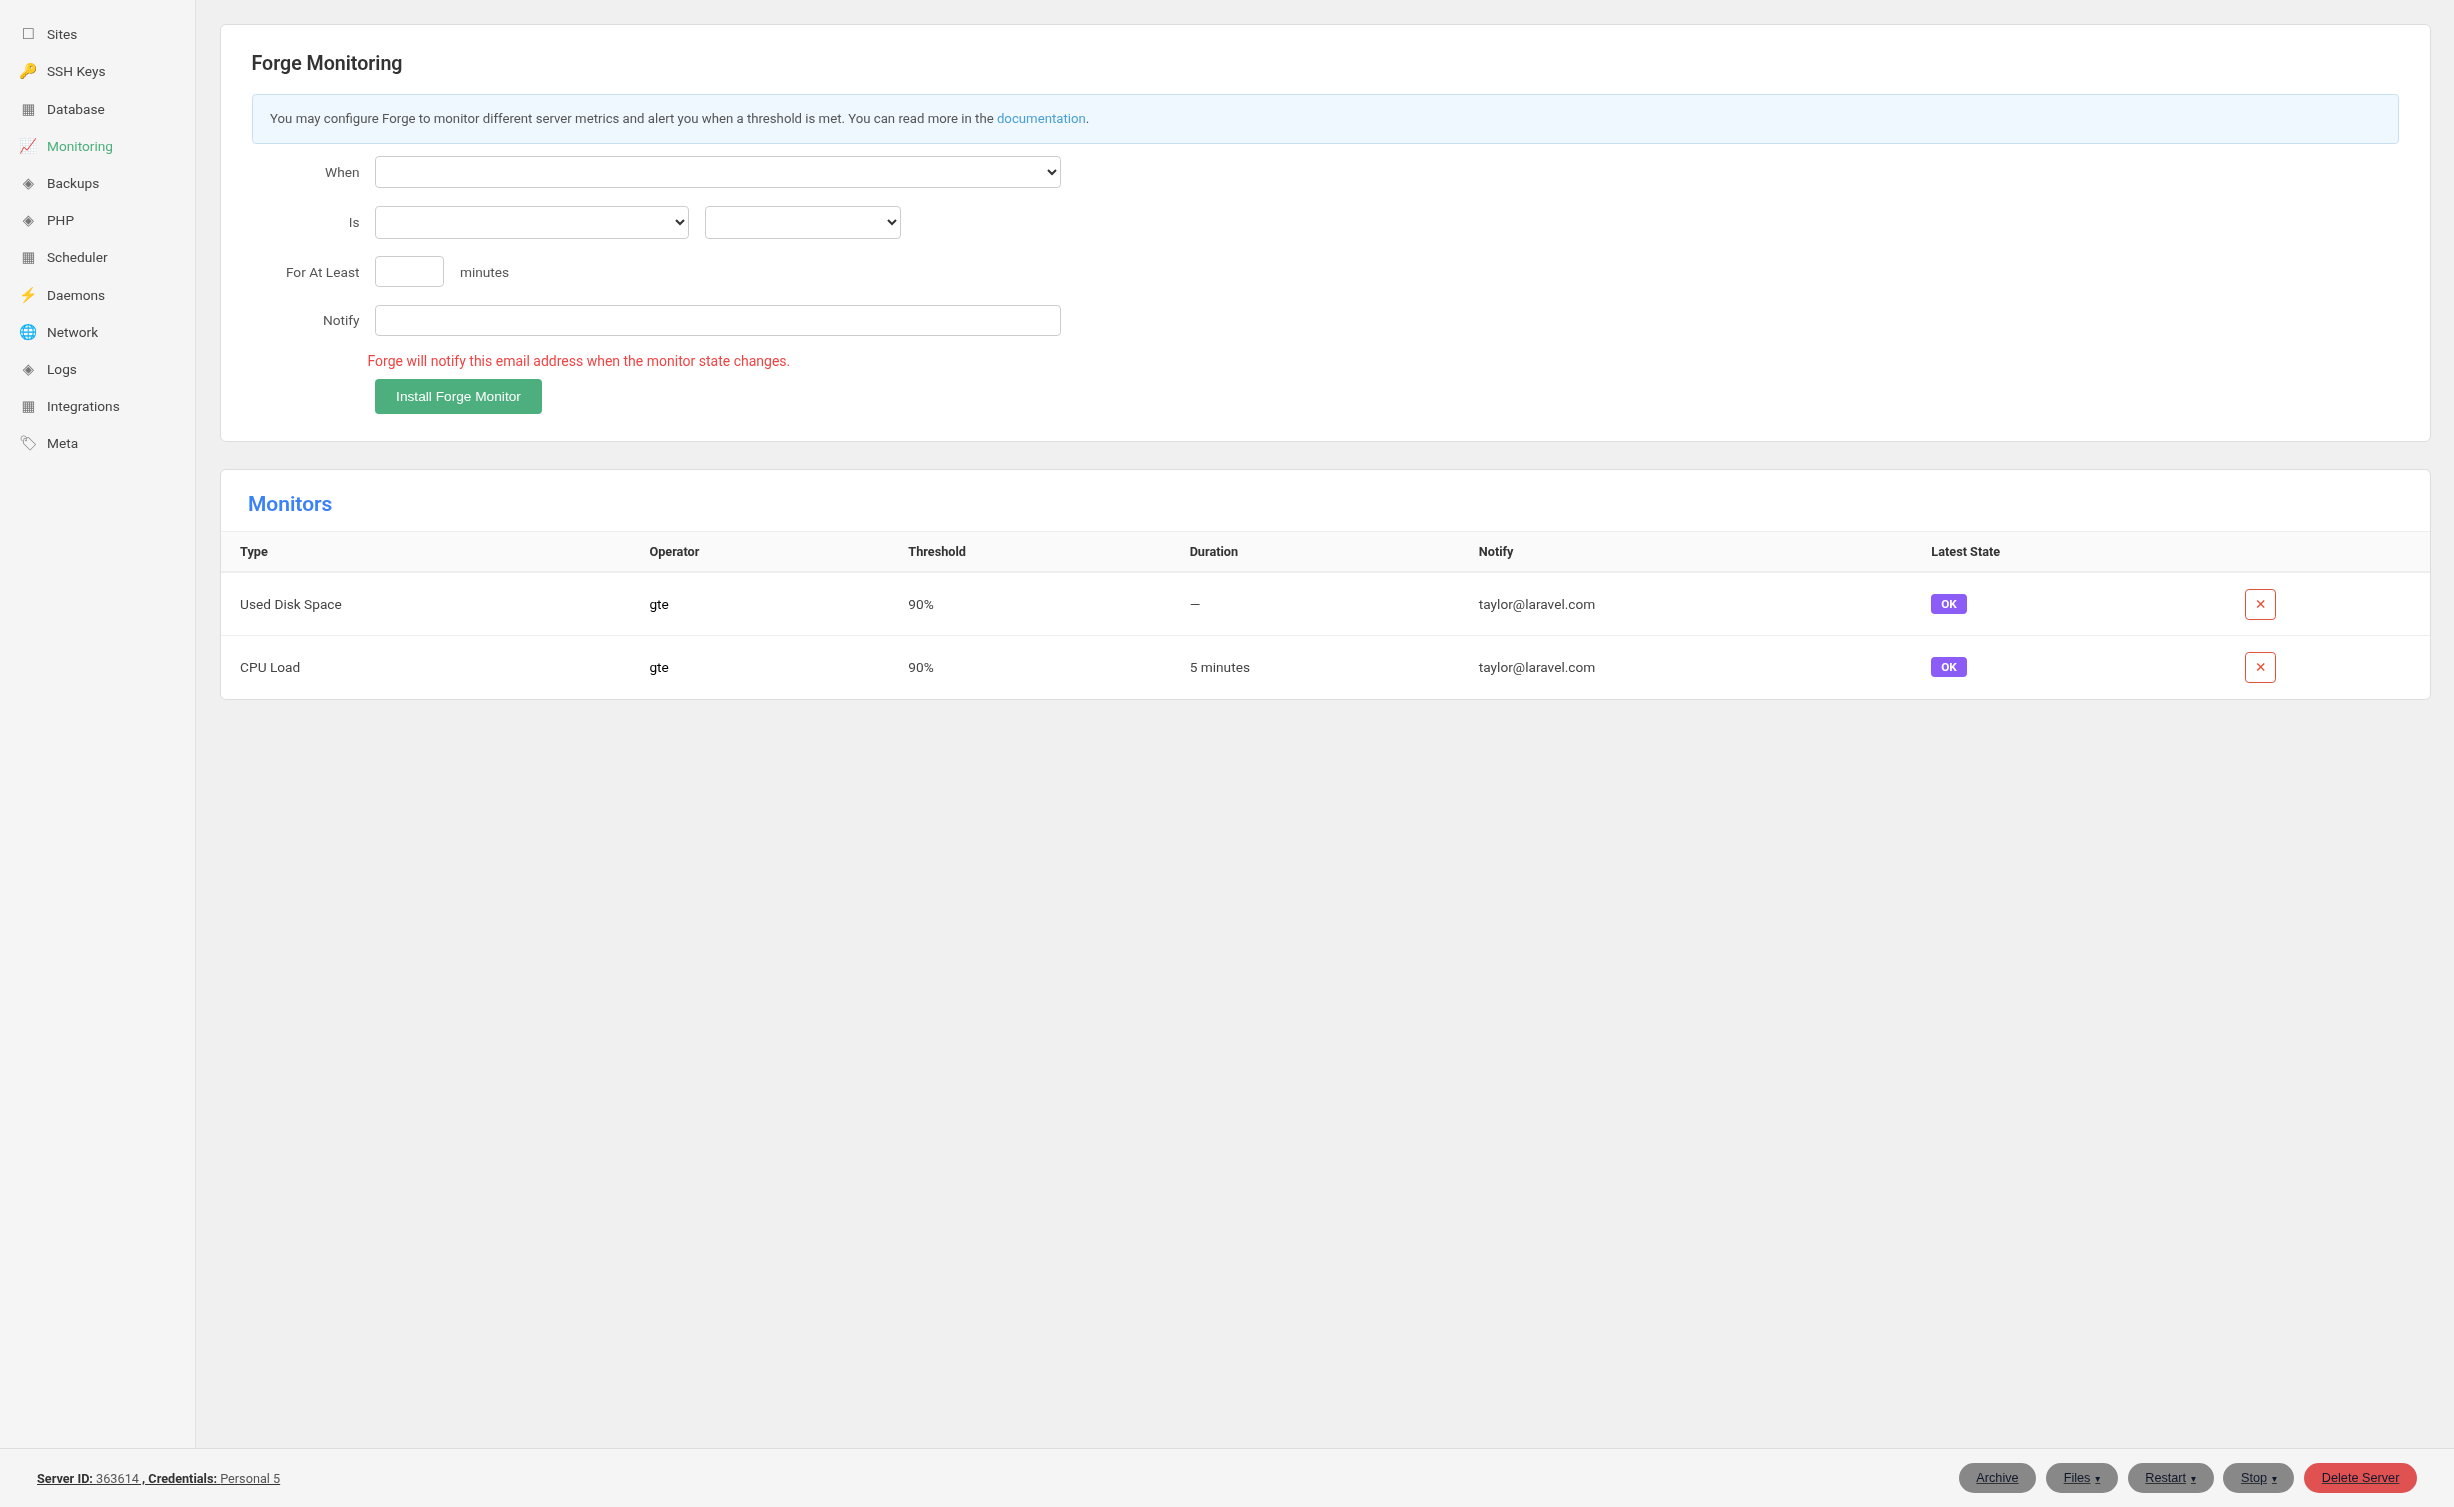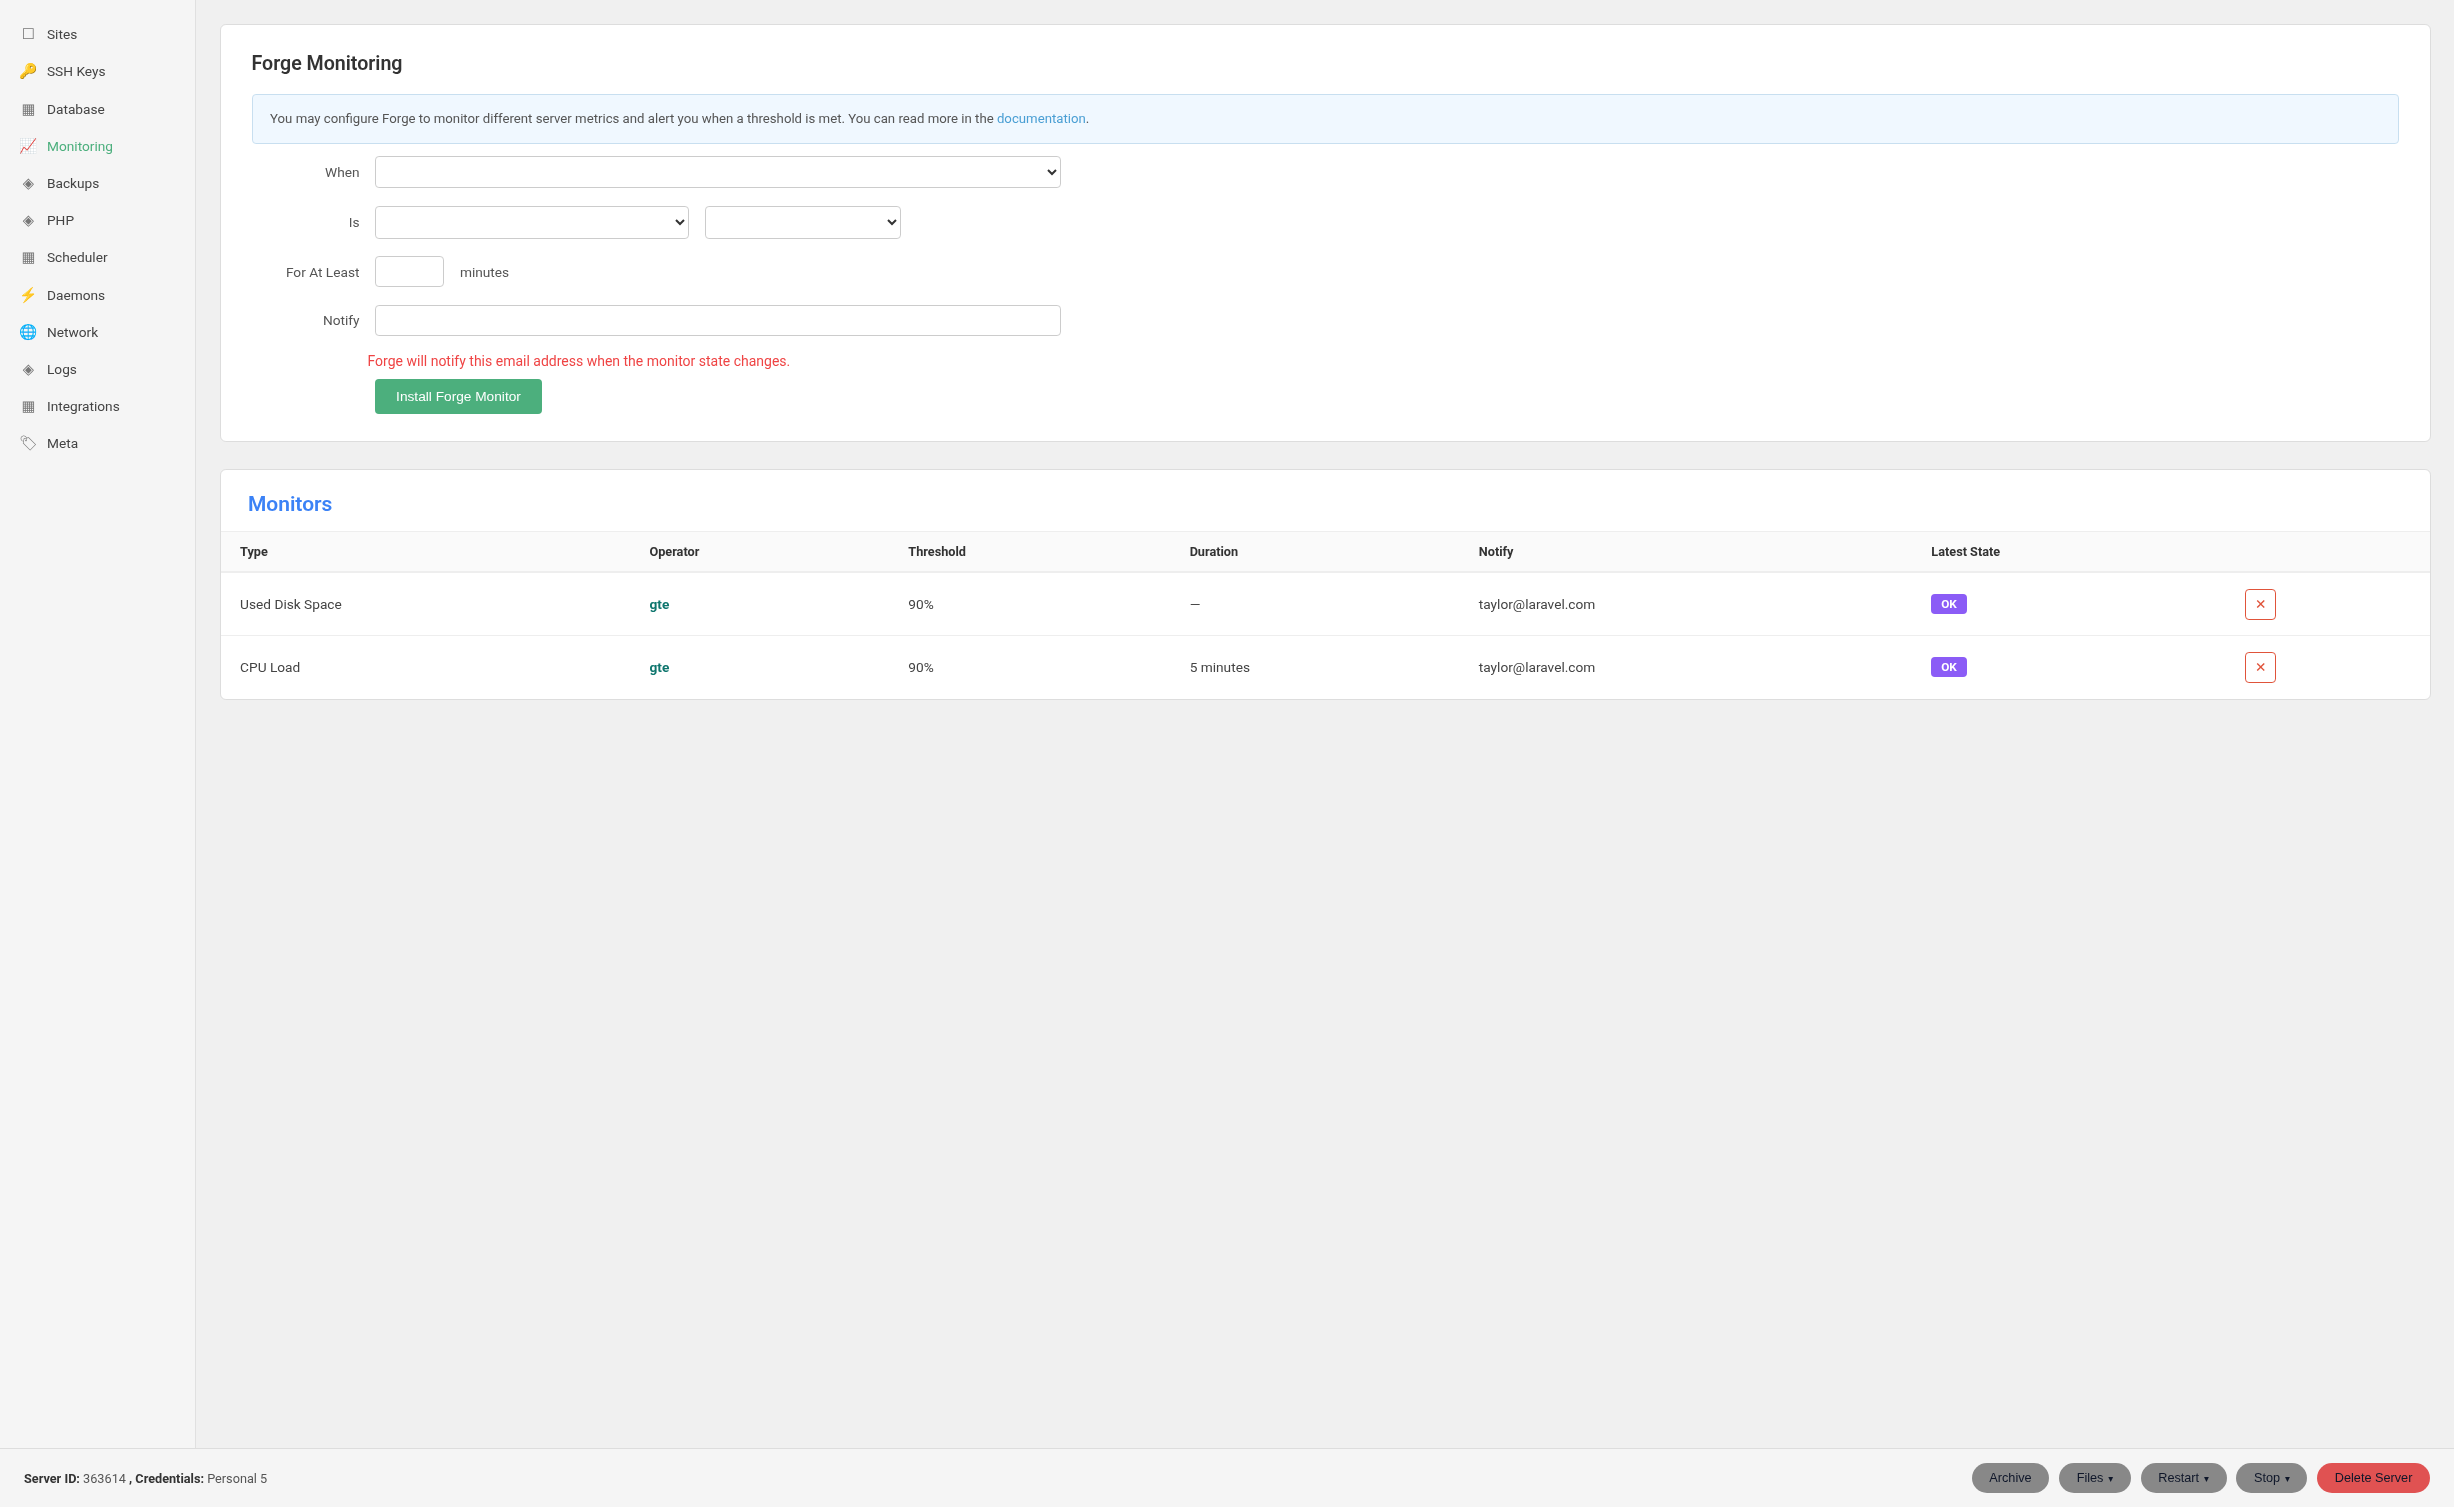"gte" .gte-badge { color: #0f766e -> #000000; font-weight: 700 -> 400 }
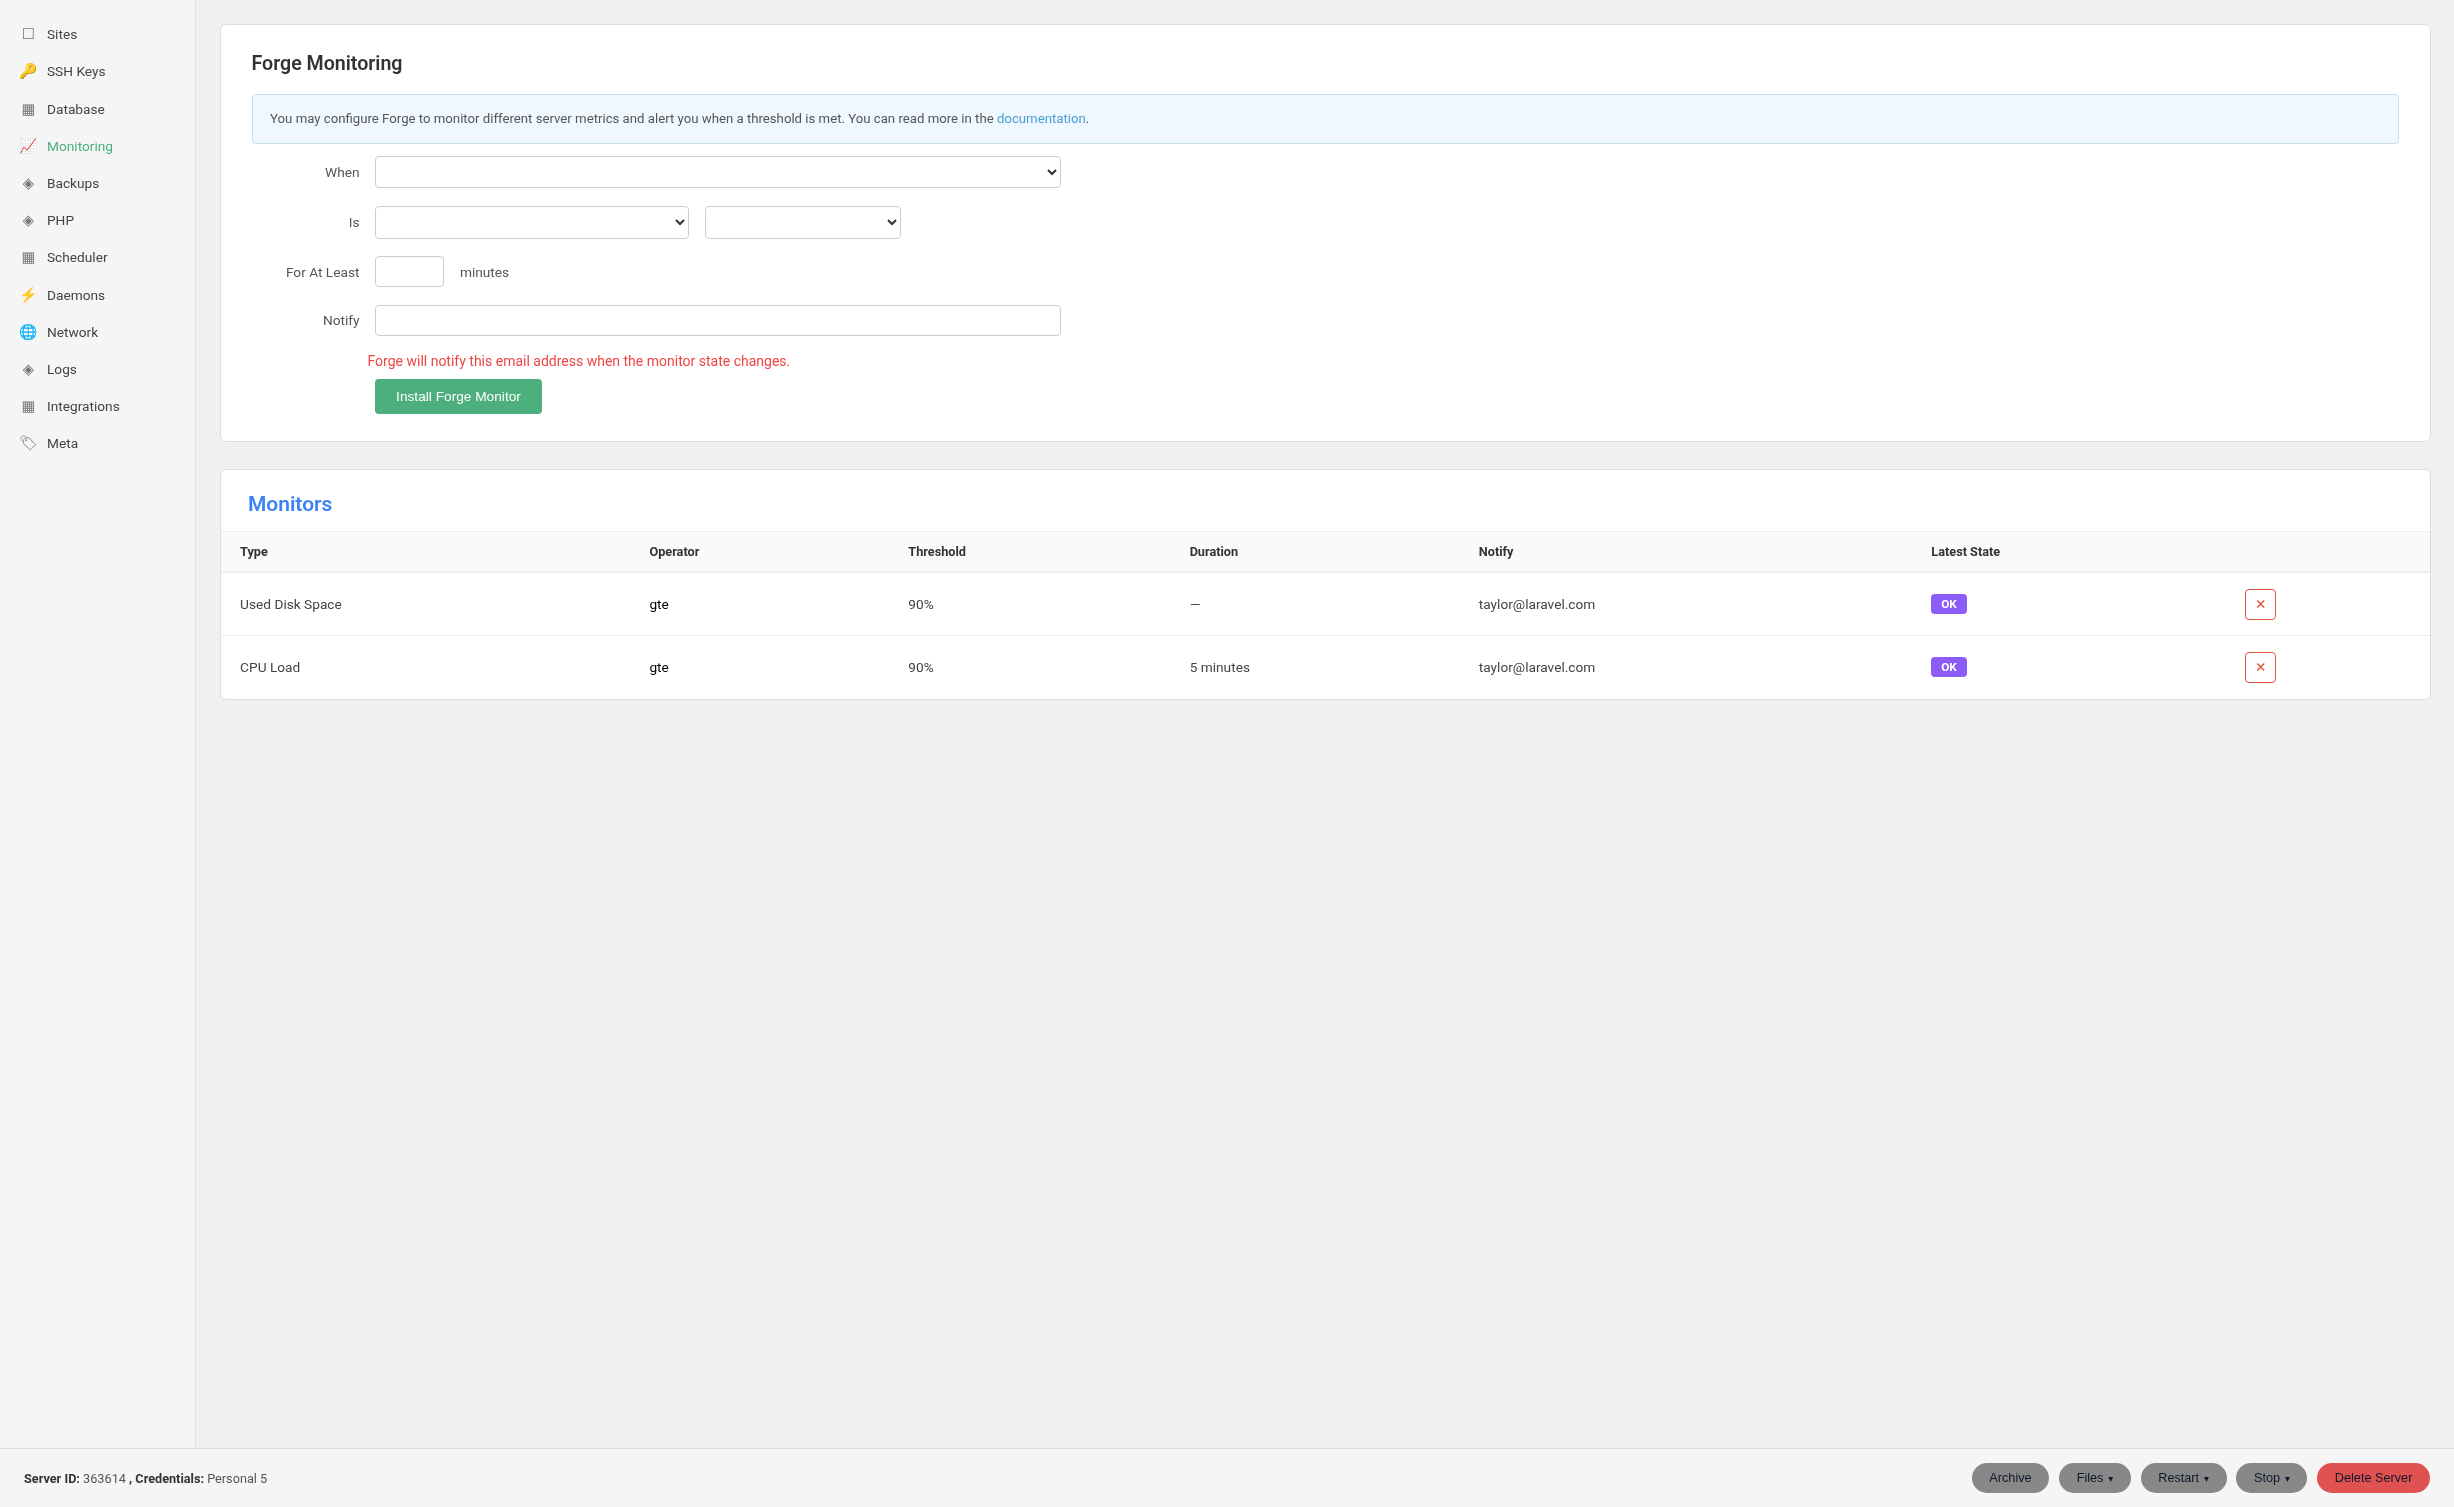"Server ID: 363614 , Credentials:" .footer { padding: 0 24px -> 0 37px; text-decoration: none -> underline }
